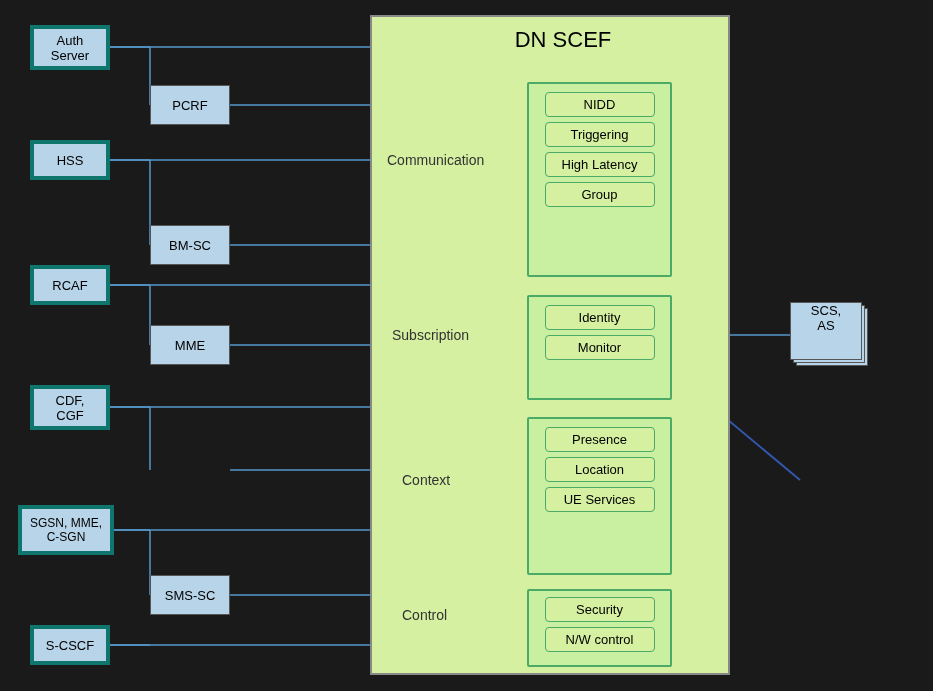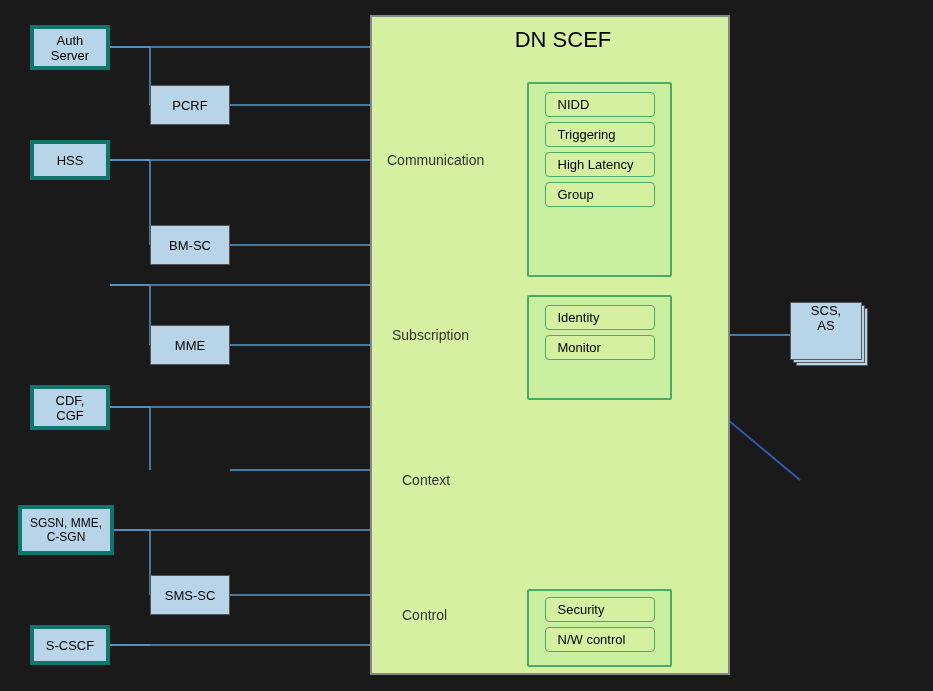"NIDD" .inner-item { text-align: none -> center }
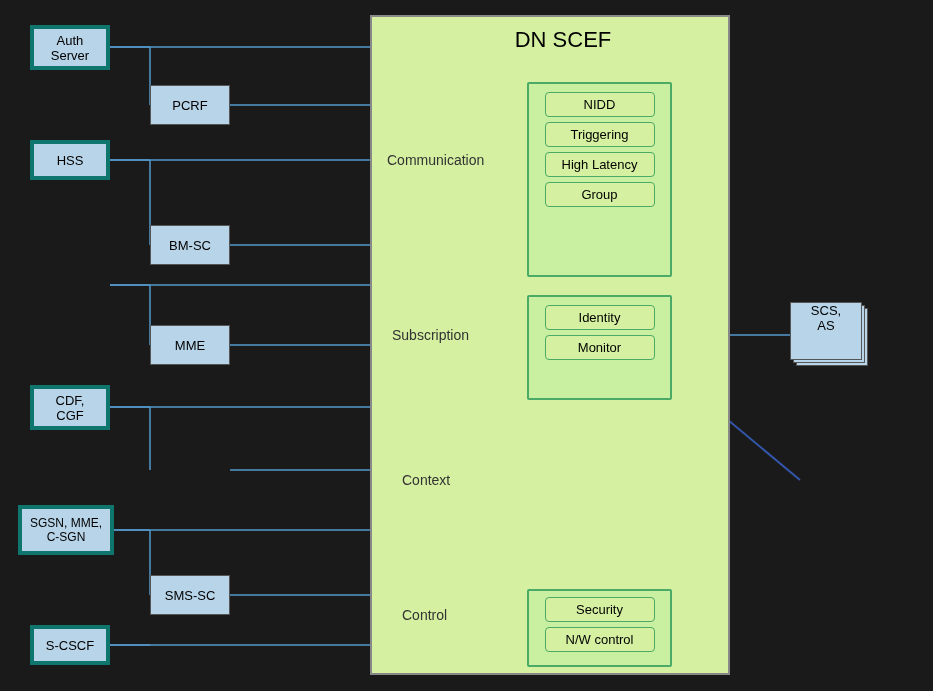"RCAF" div.left-node { html: none -> <div> <span>RCAF</span> </div> }
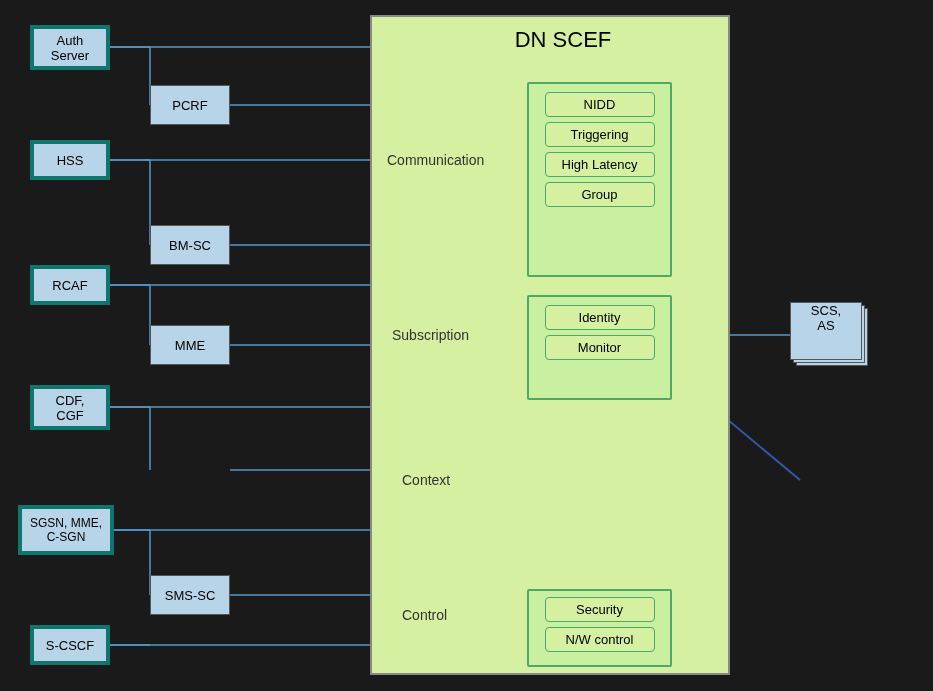"Presence" div.inner-group { html: none -> <div> <div> <span>Presence</span> </div> <div> <span>Location</span> </div> <div> <span>UE Services</span> </div> </div> }
